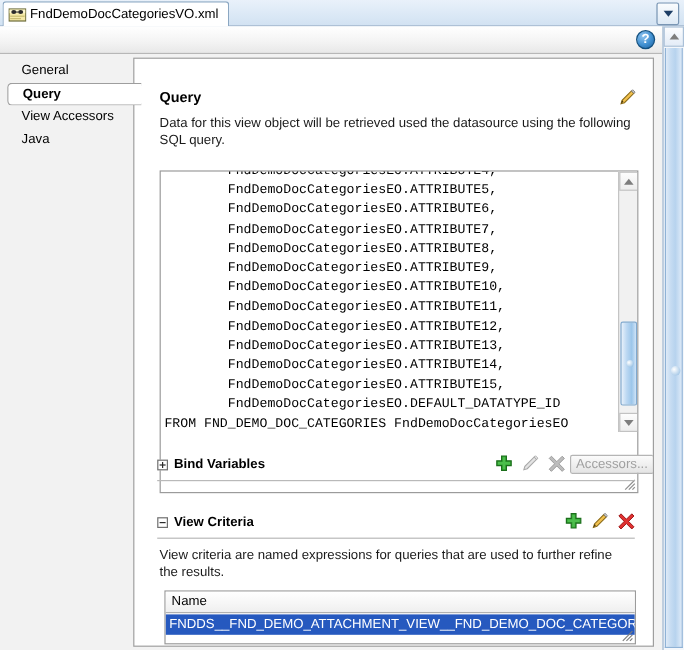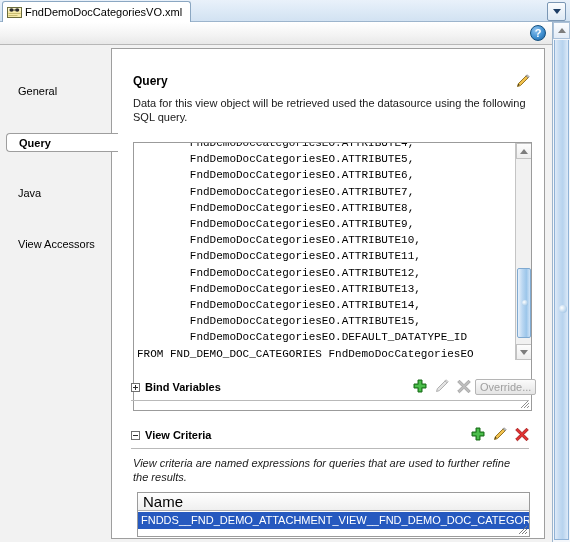"General" .nav-item { margin-top: 32px -> none }
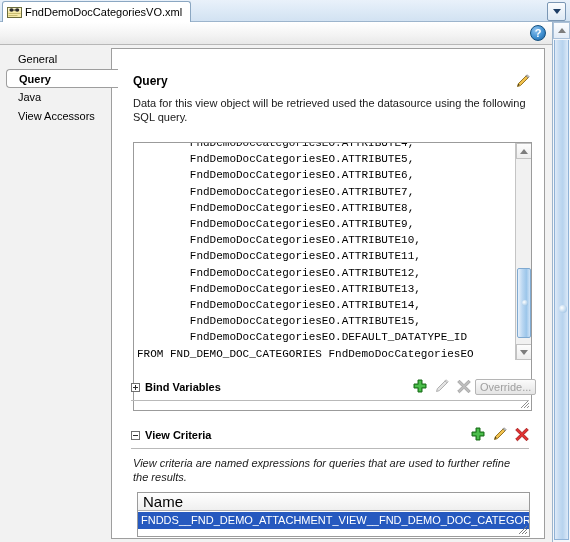"Java" div.nav-item { order: before "View Accessors" -> after "View Accessors" }
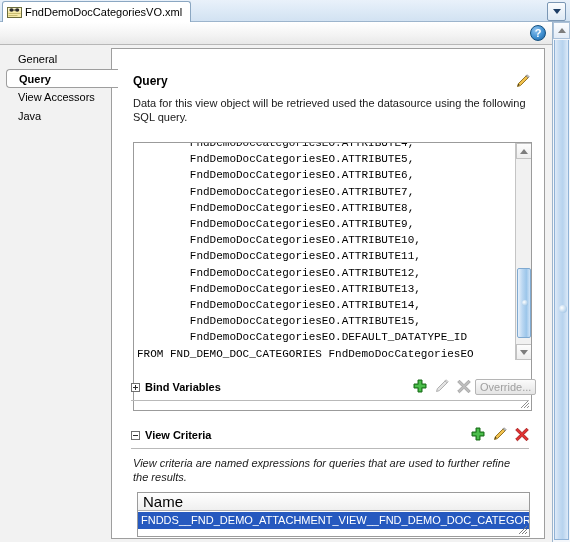"Override..." div.btn-override { text: Override -> Accessors }
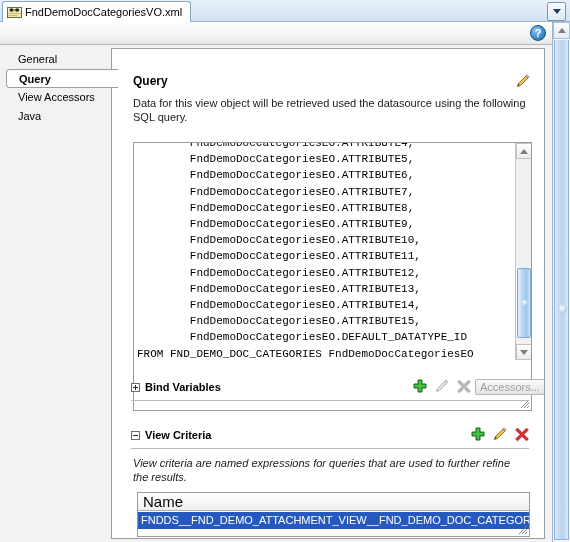"View criteria are named expressions" div.para { font-style: italic -> none }
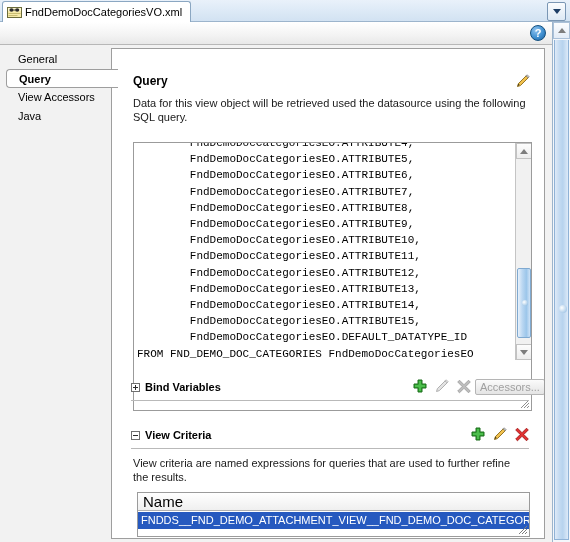"Name" .vc-header { font-size: 15px -> 11px }
